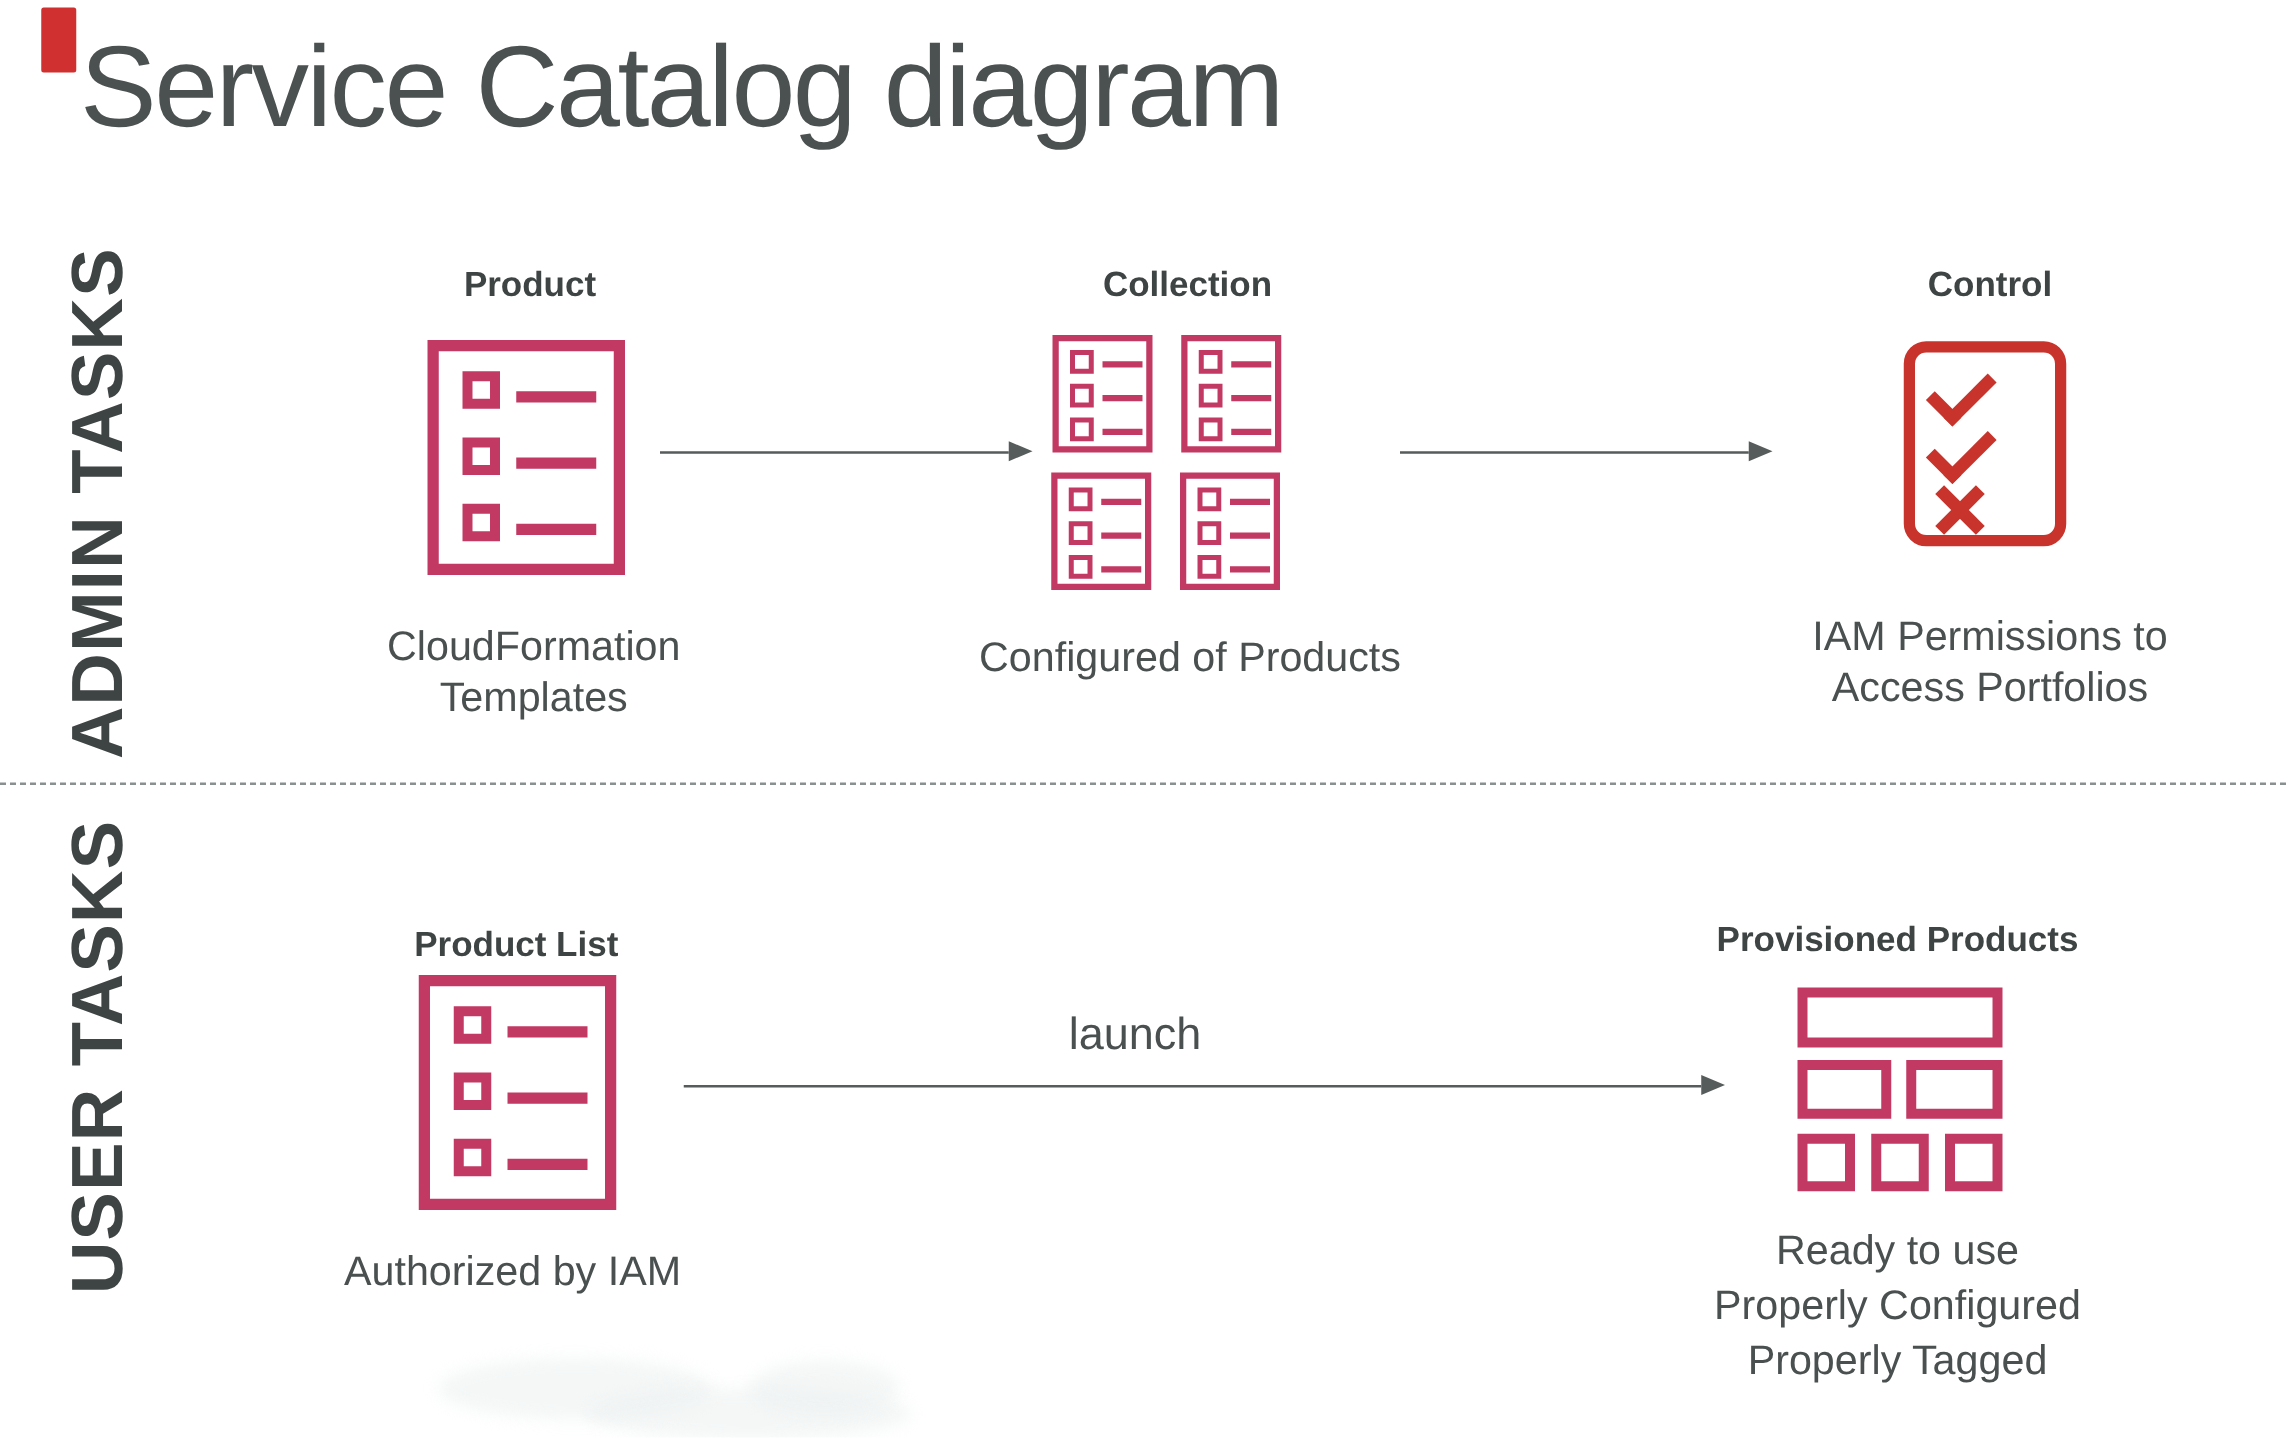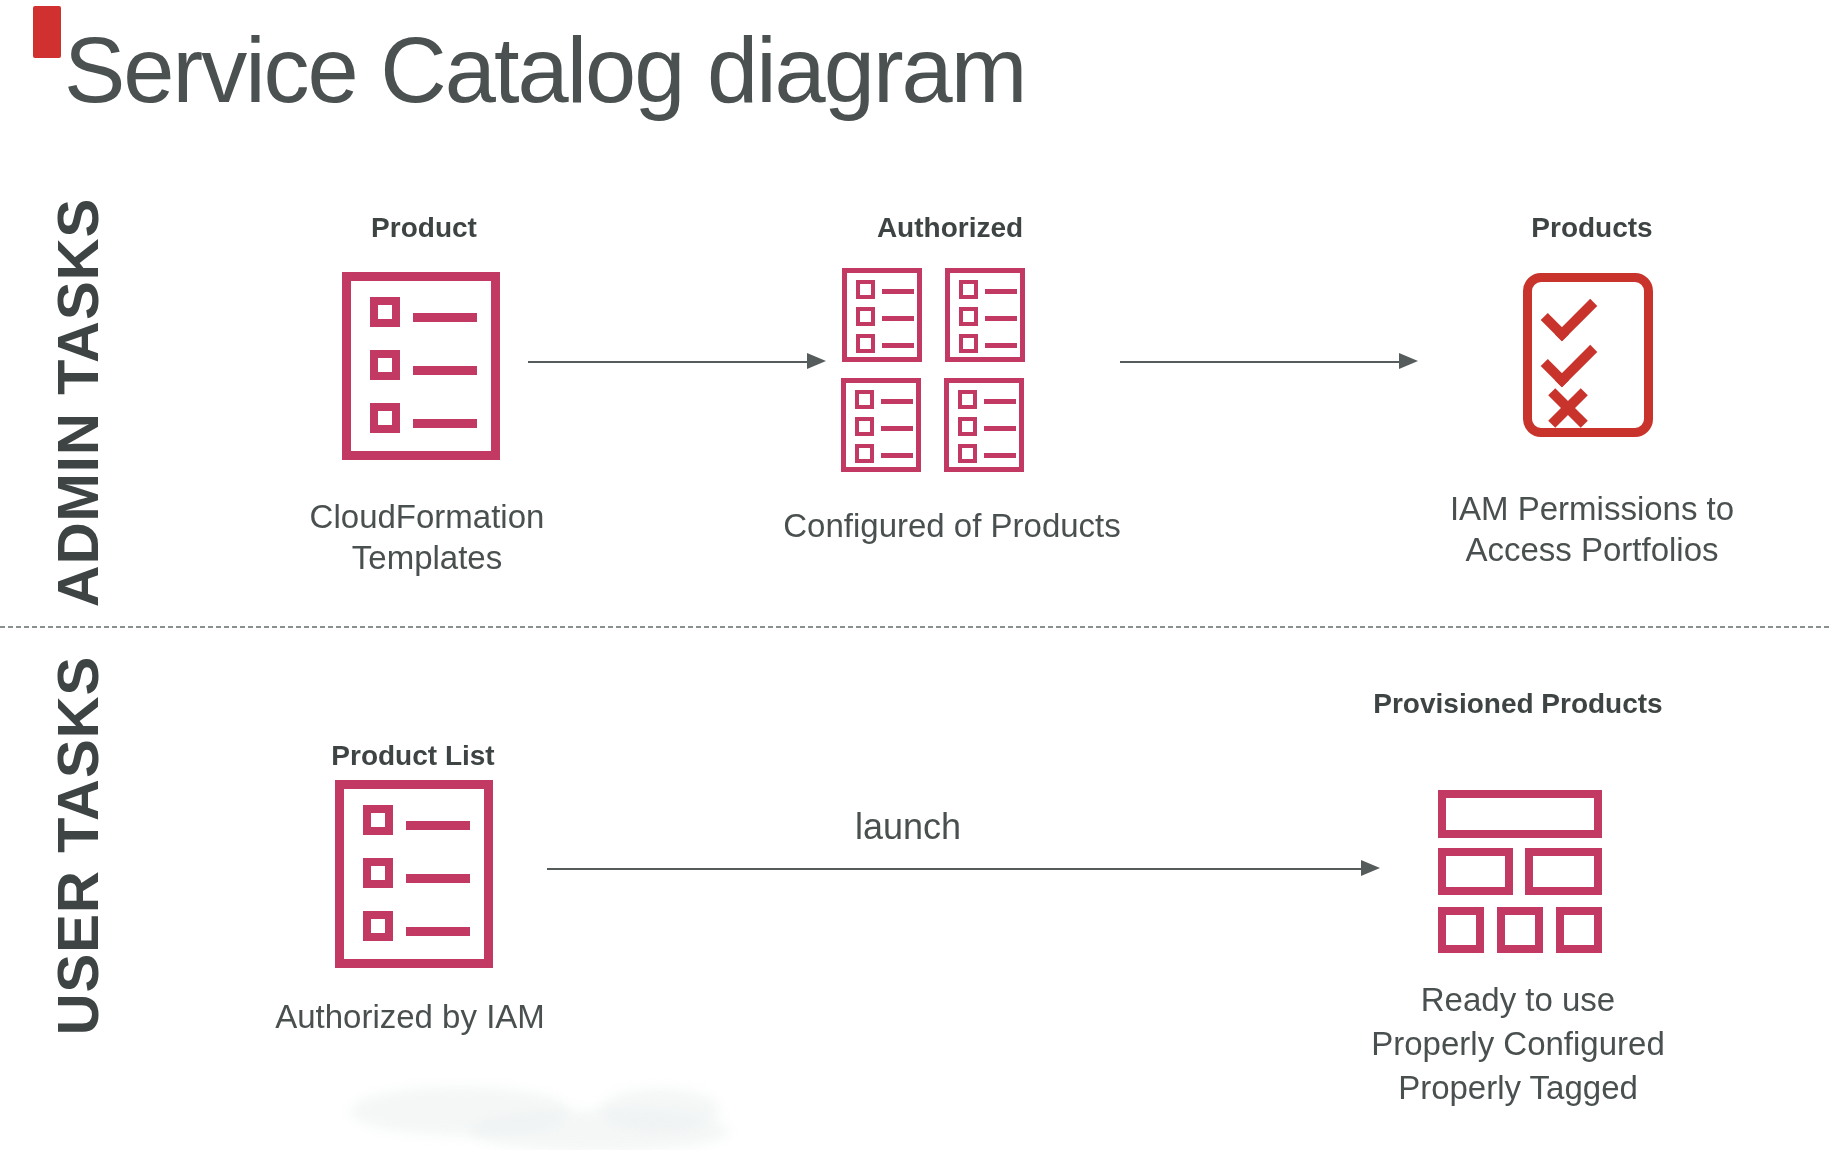"Authorized" div.abs { text: Authorized -> Collection }
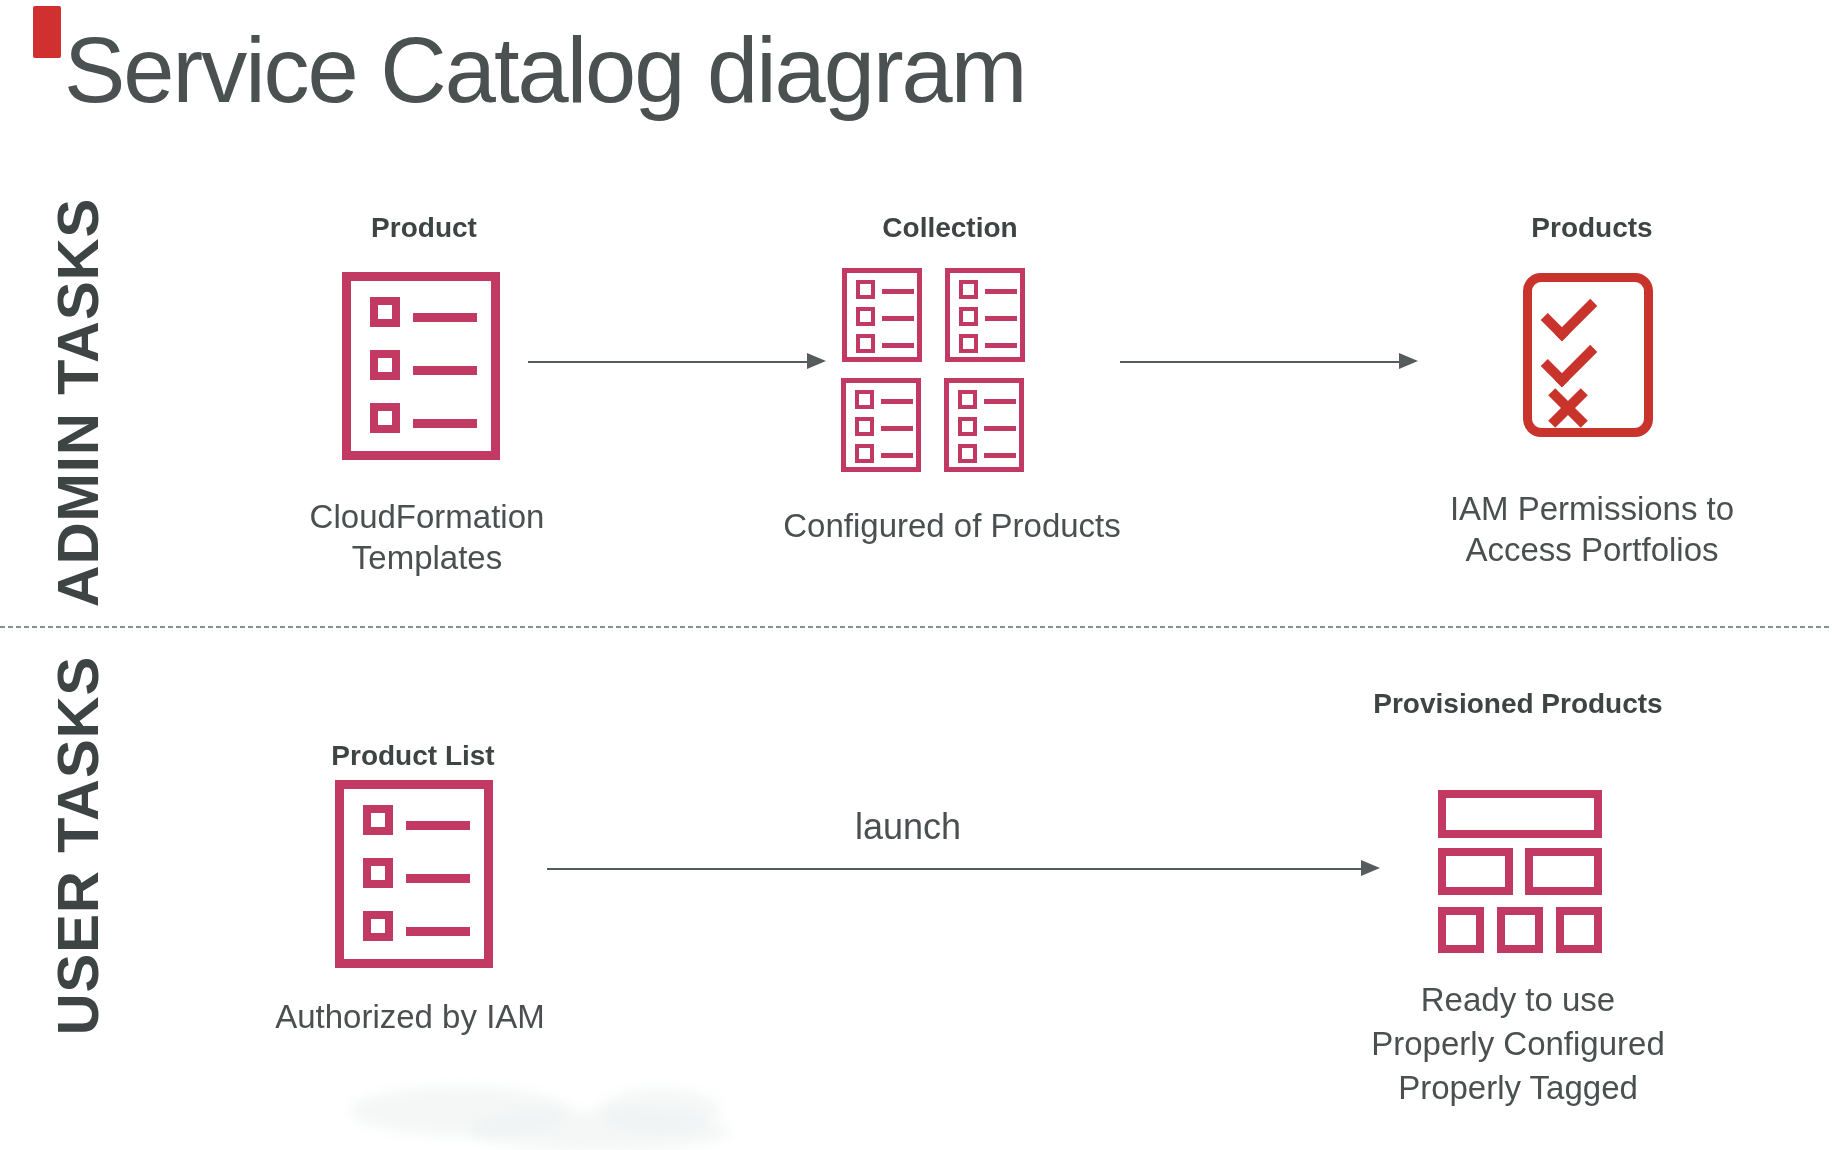"Products" div.abs { text: Products -> Control }
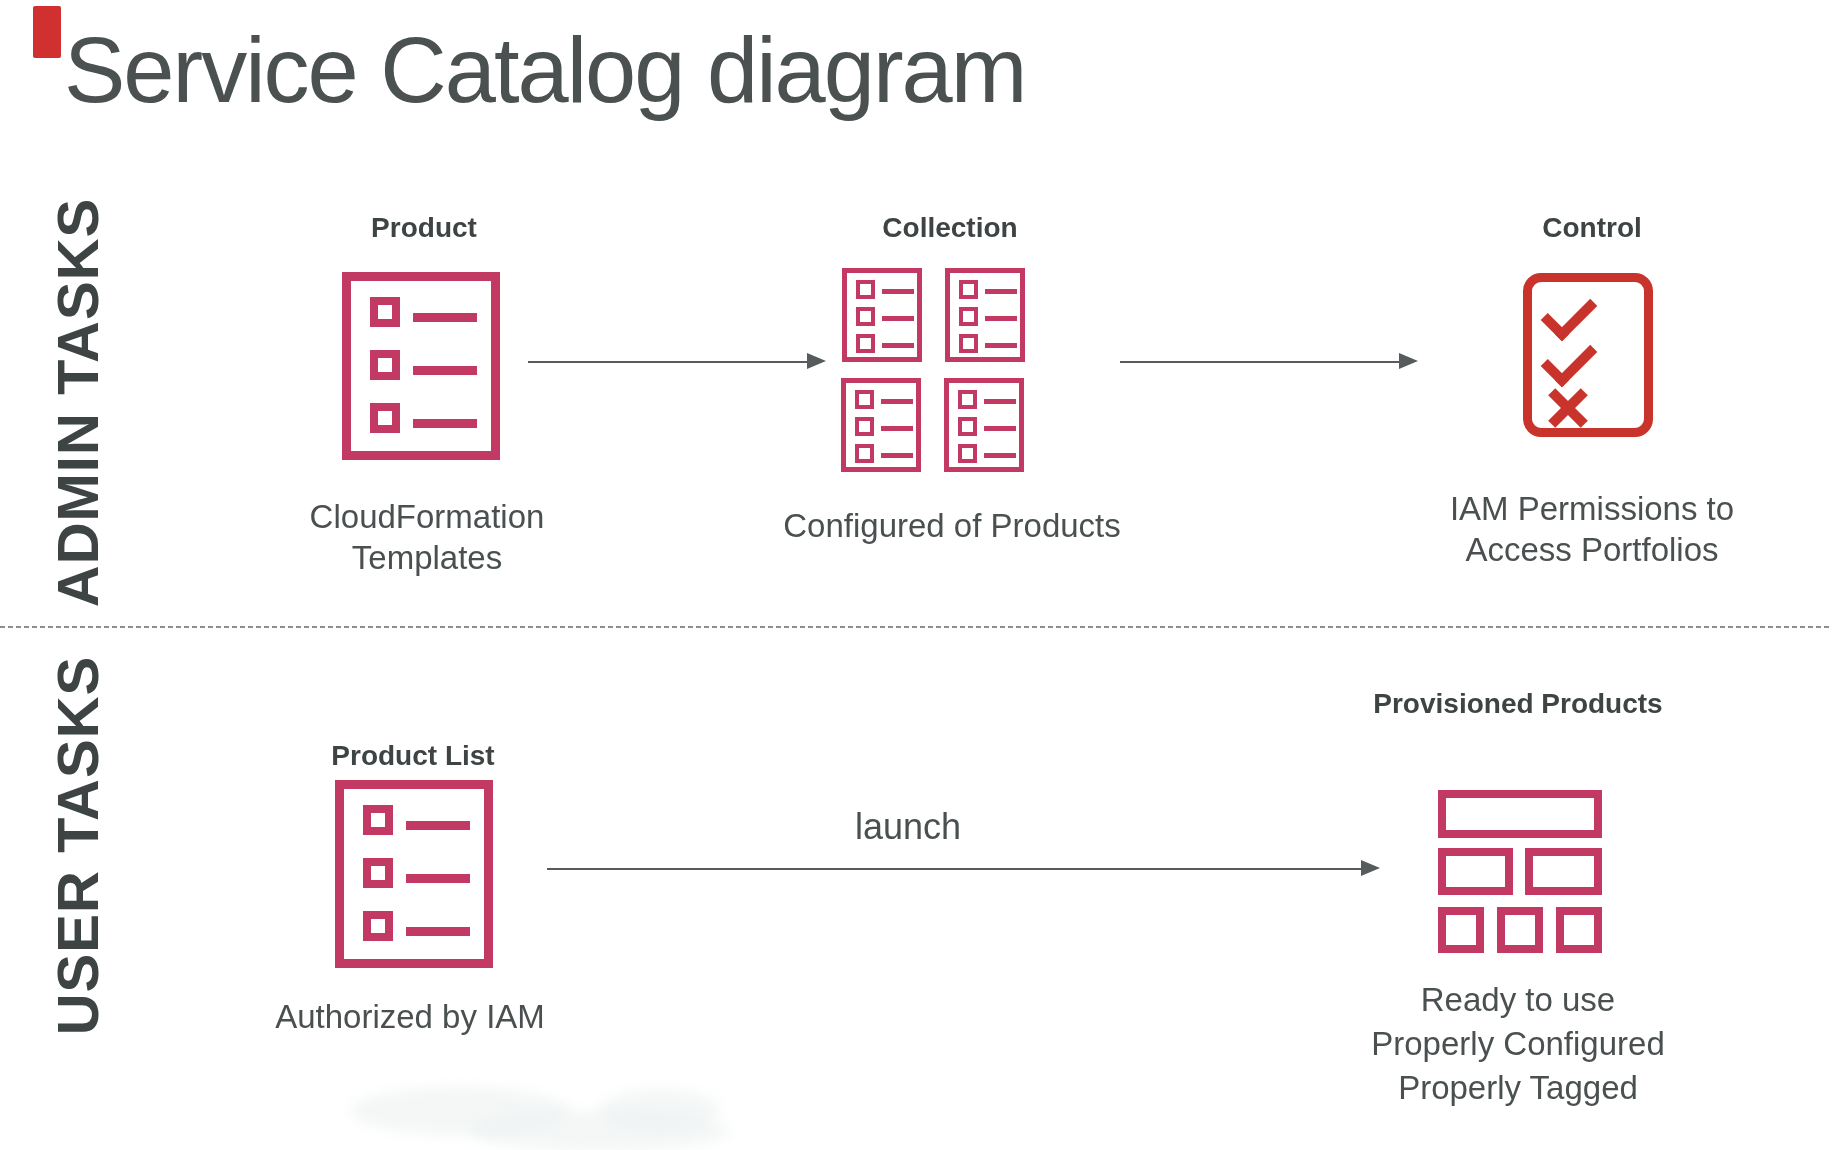"Provisioned Products" div.abs { top: 688px -> 736px }
